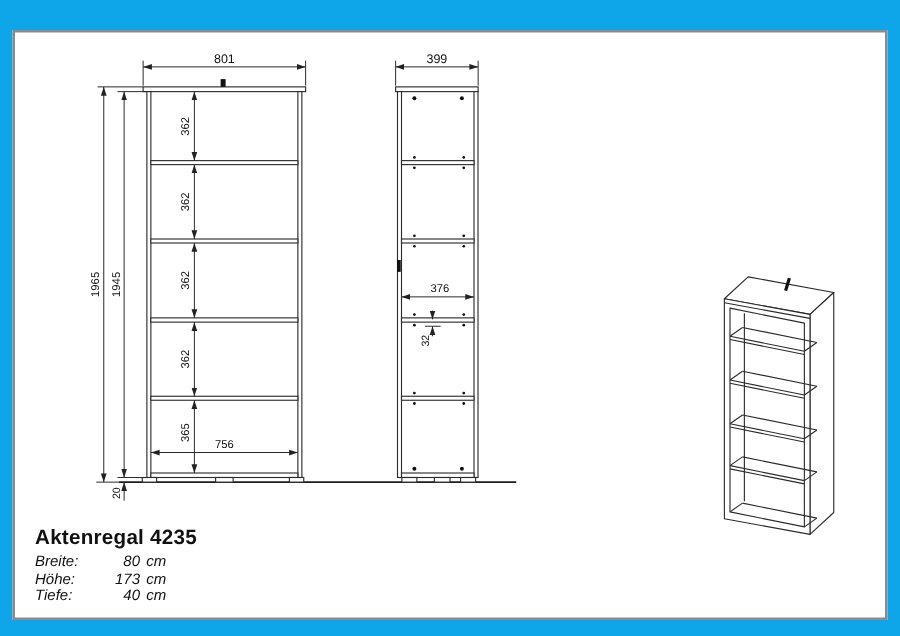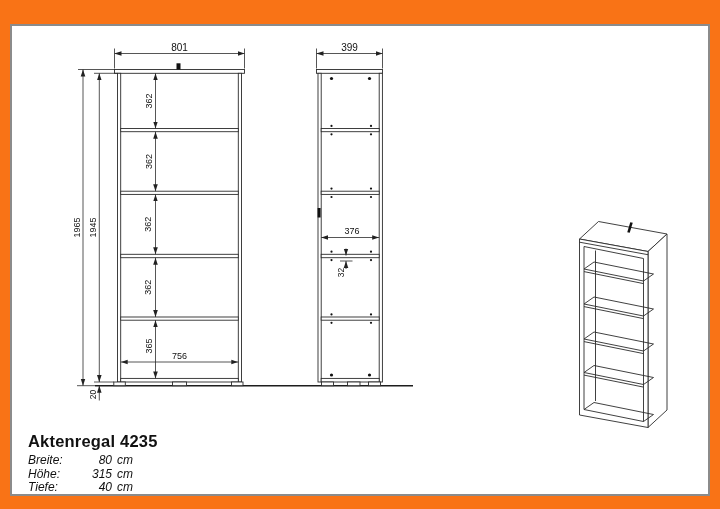"801" .page { background: #f97316 -> #0ea5e9 }
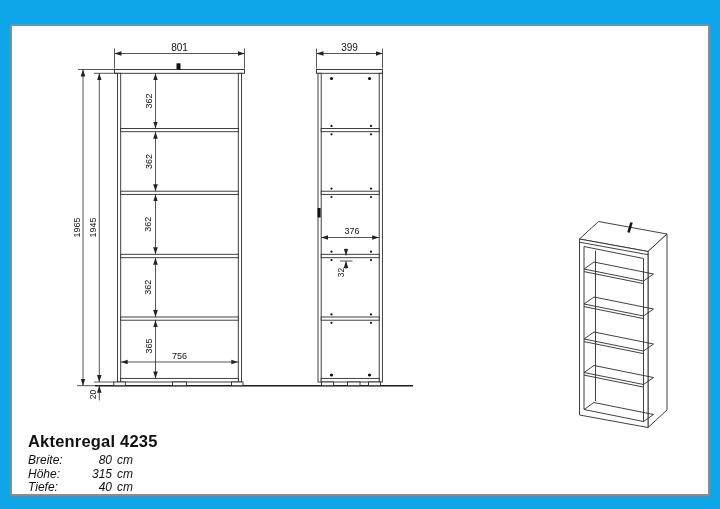"Aktenregal 4235" .title-block h1 { margin: 11px 0 3px 0 -> 0 0 3px 0 }
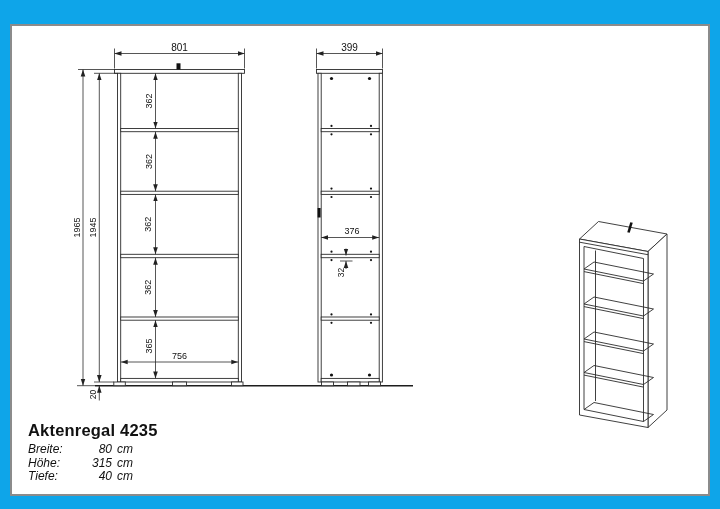"315" span.spec-num { text: 315 -> 173 }
